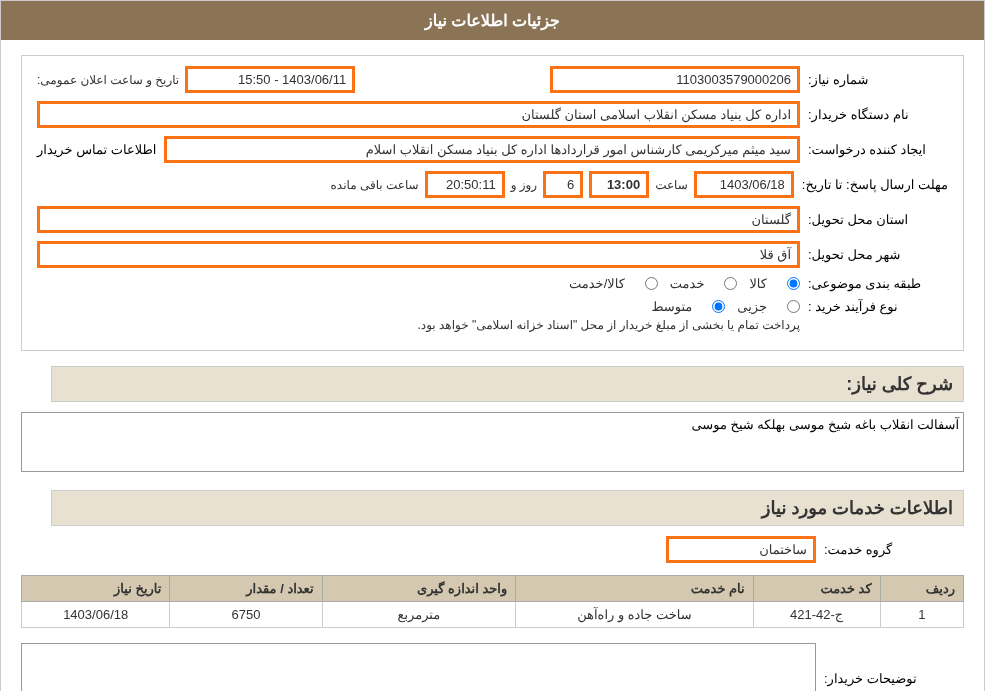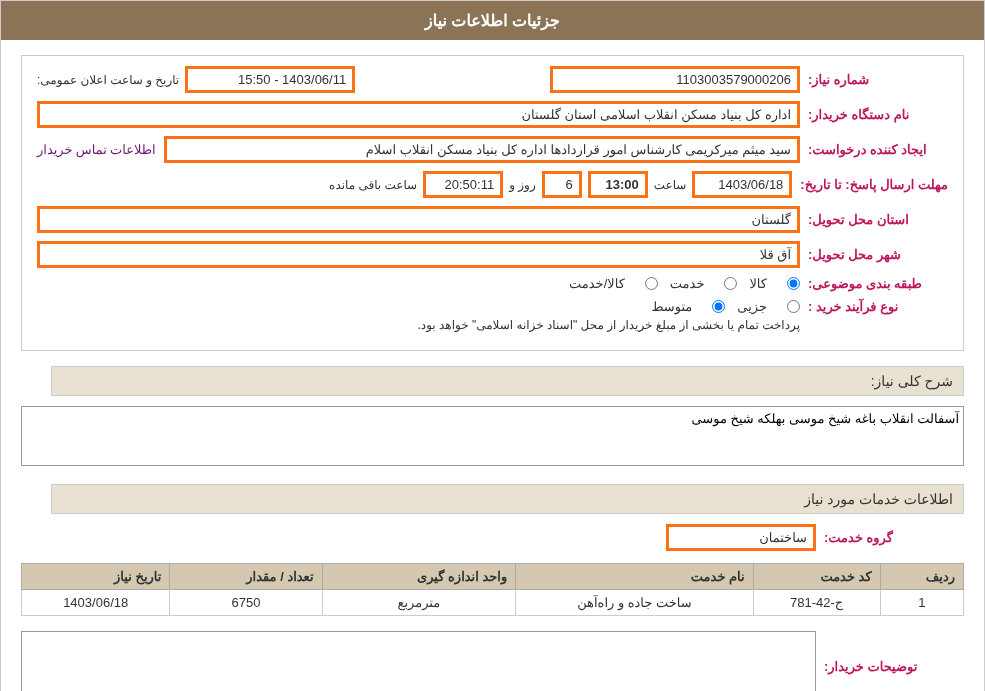"شماره نیاز:" .label { color: #be185d -> #000000; font-weight: bold -> normal }
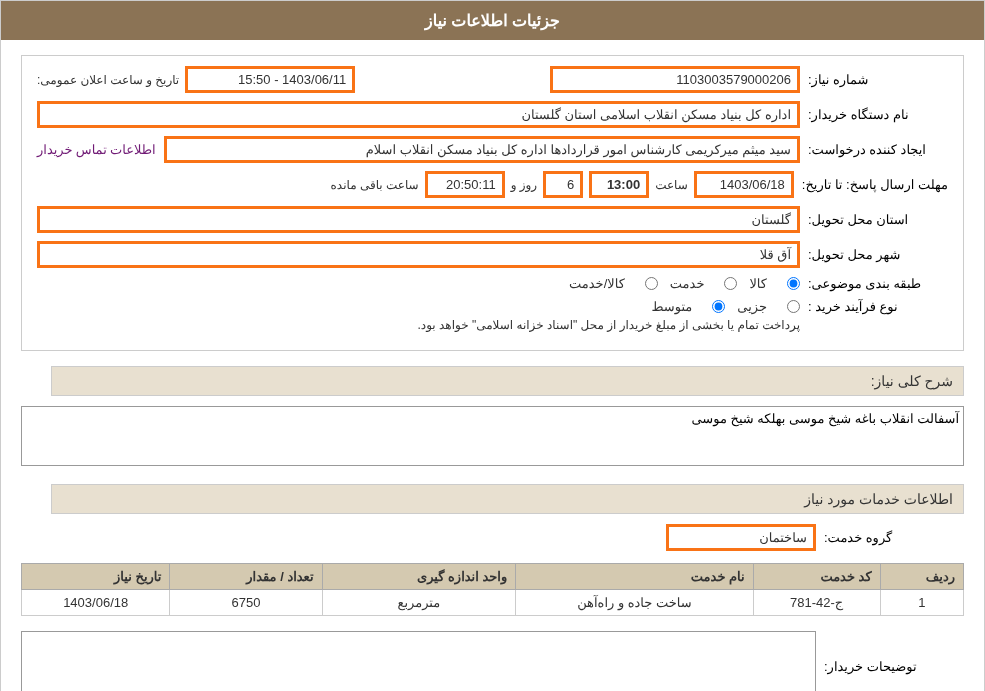"اطلاعات تماس خریدار" .link-blue { color: #701a75 -> #000000; font-family: Liberation Serif, serif -> none }
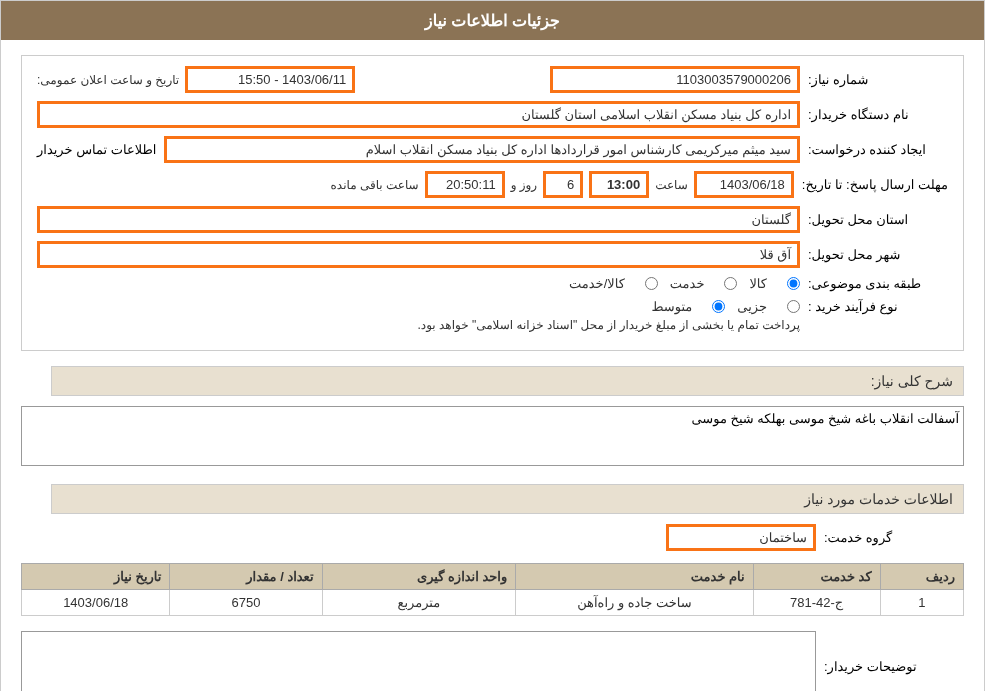"شرح کلی نیاز:" .section-title { font-size: 14px -> 18px; font-weight: normal -> bold }
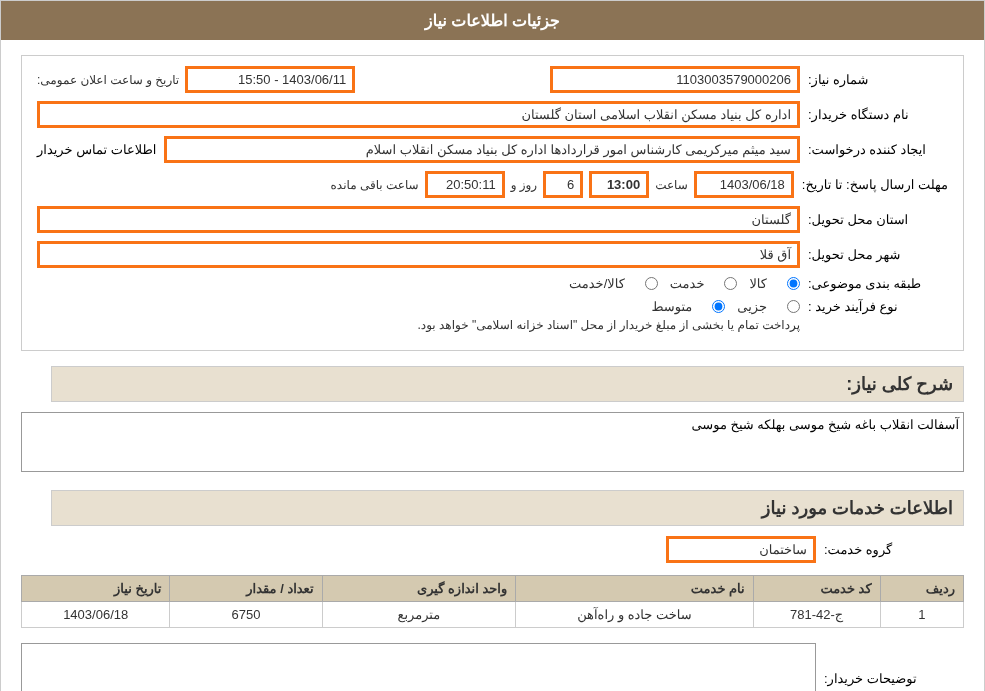"ج-42-781" td { text: ج-42-781 -> ج-42-421 }
